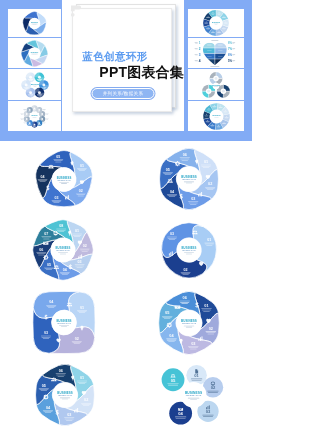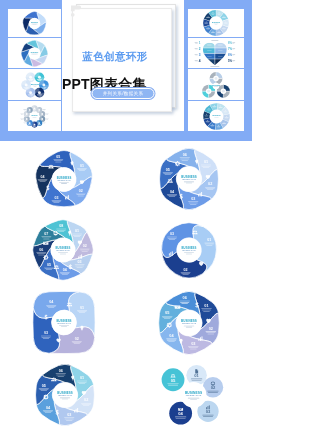"PPT图表合集" .c-main { margin-top: 12px -> none; text-align: left -> right }
